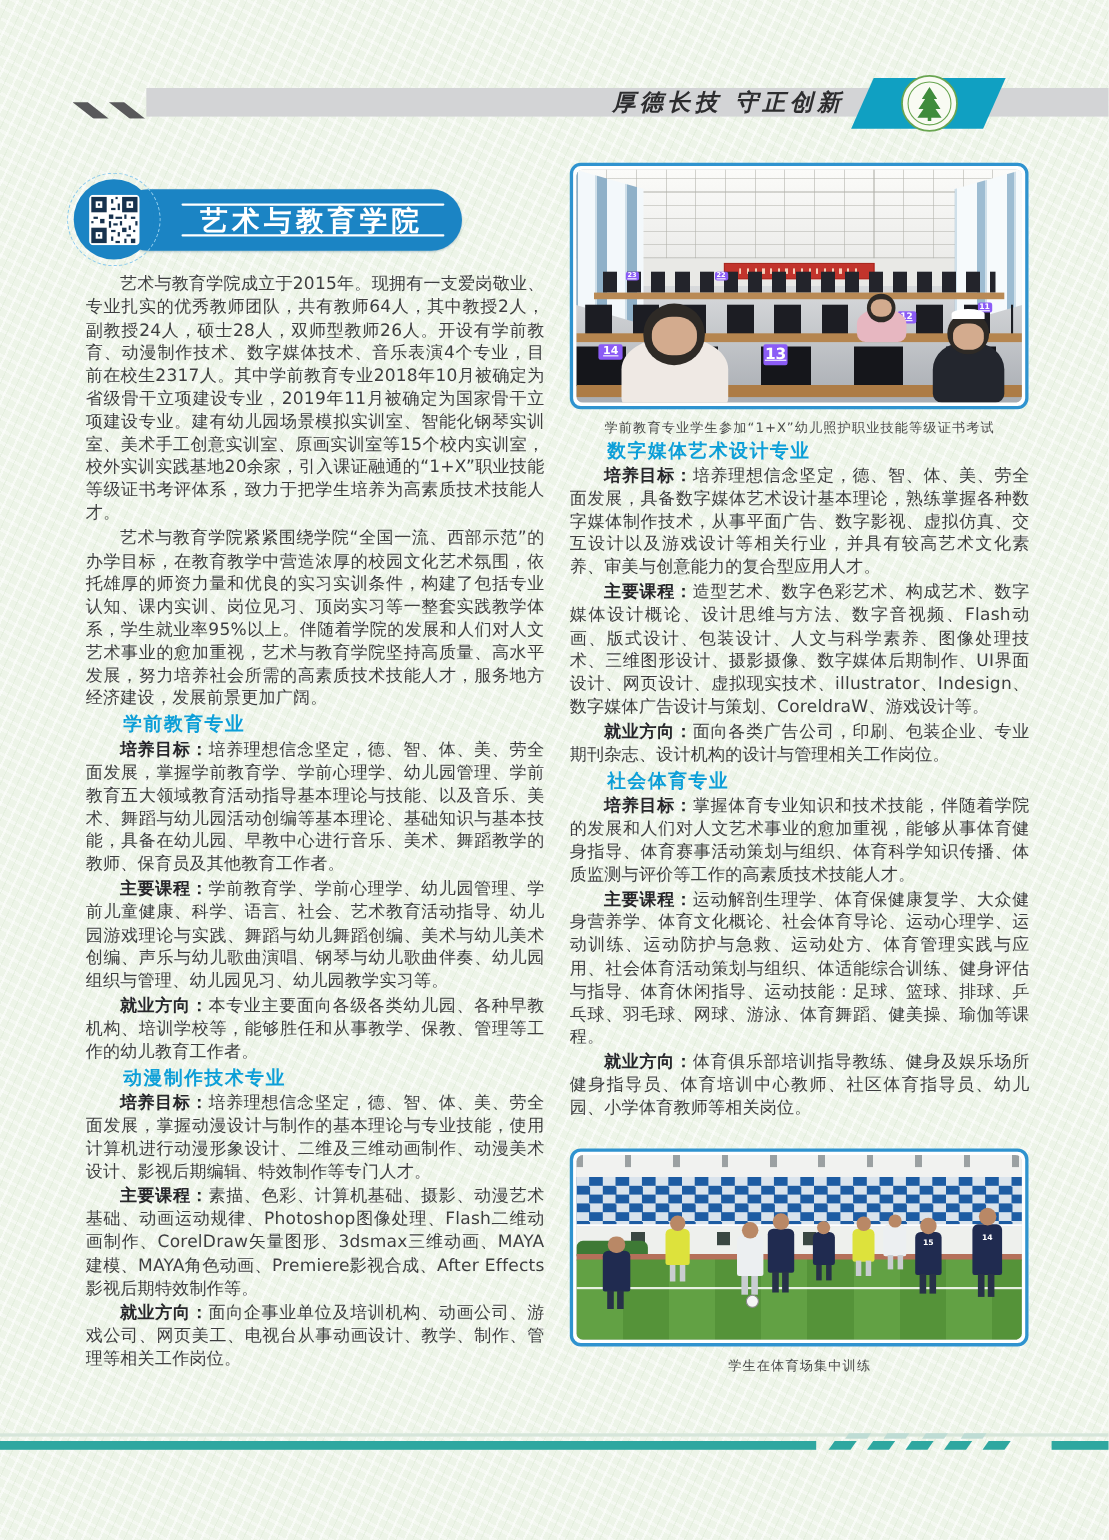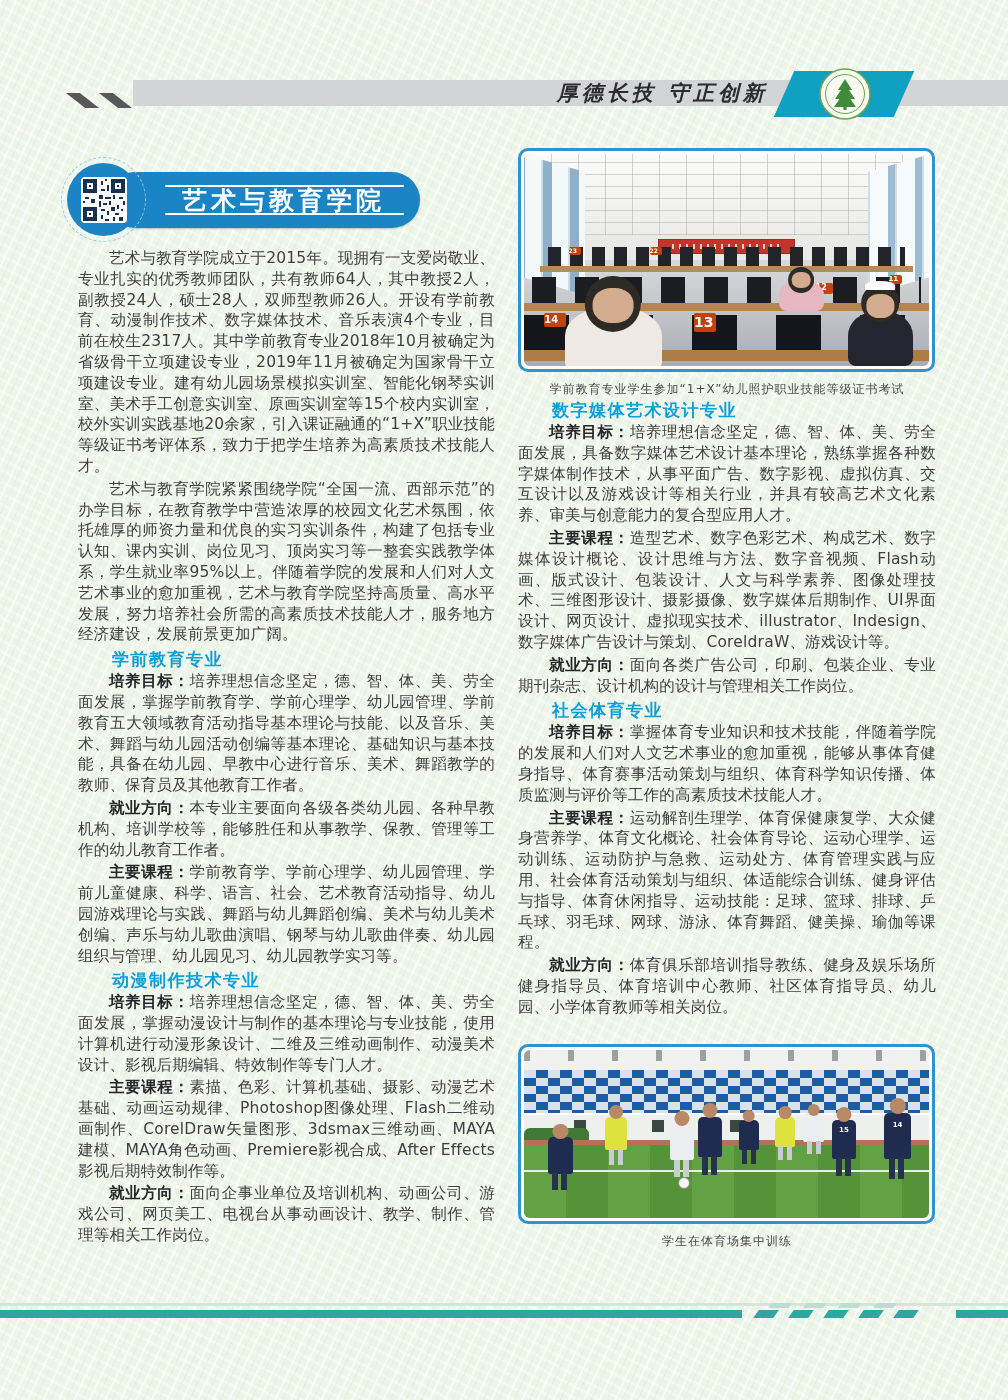"11" .tag { background: #c2410c -> #8b5cf6; text-align: left -> center; text-decoration: none -> underline }
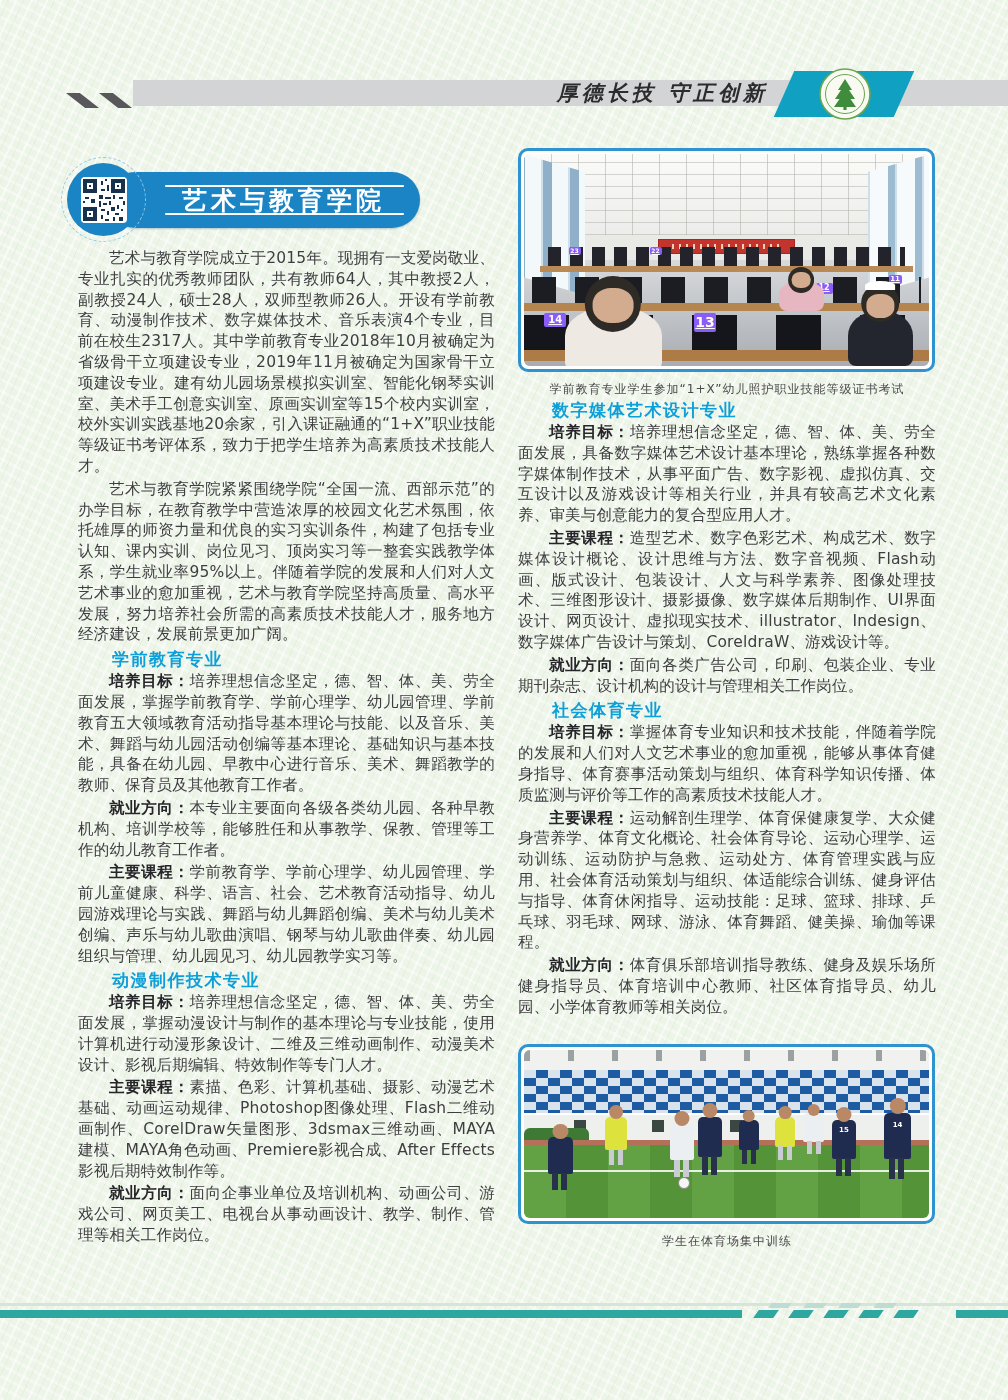"就业方向：本专业主要面向各级各类幼儿园、各种早教机构、培训学校等，能够胜任和从事" p.p { order: before "主要课程：学前教育学、学前心理学、幼儿园管理、学前儿童健康、科学、语言、社会、艺" -> after "主要课程：学前教育学、学前心理学、幼儿园管理、学前儿童健康、科学、语言、社会、艺" }
